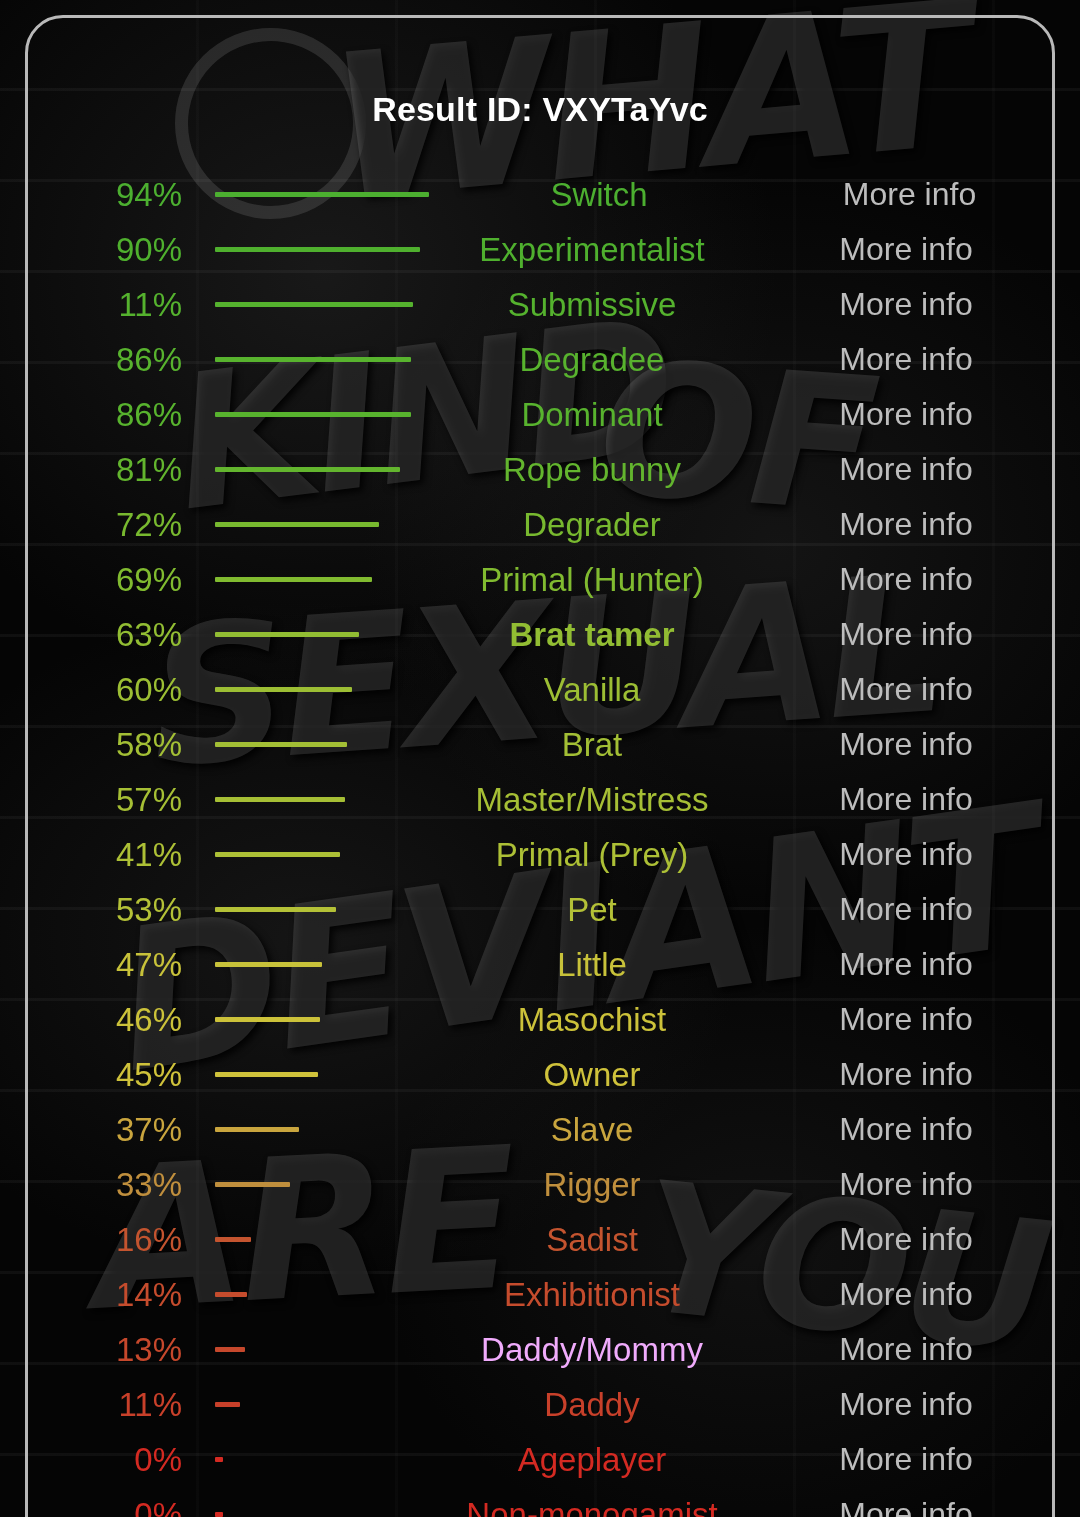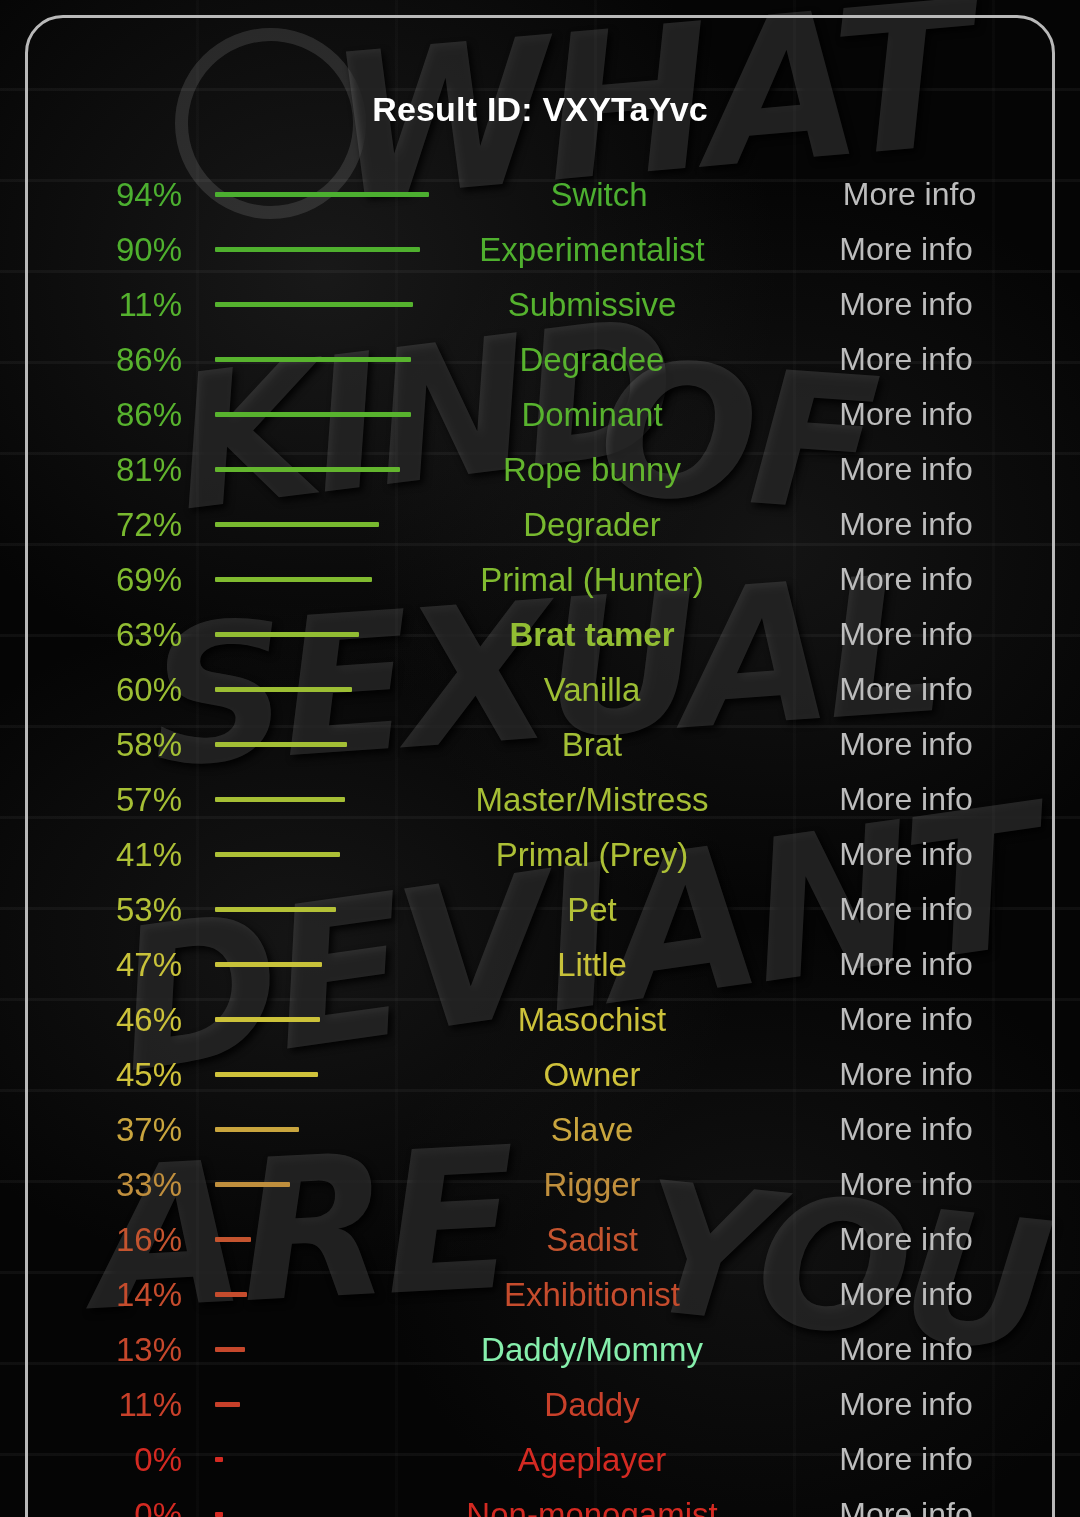"Daddy/Mommy" div.label { color: #86efac -> #f0abfc }
